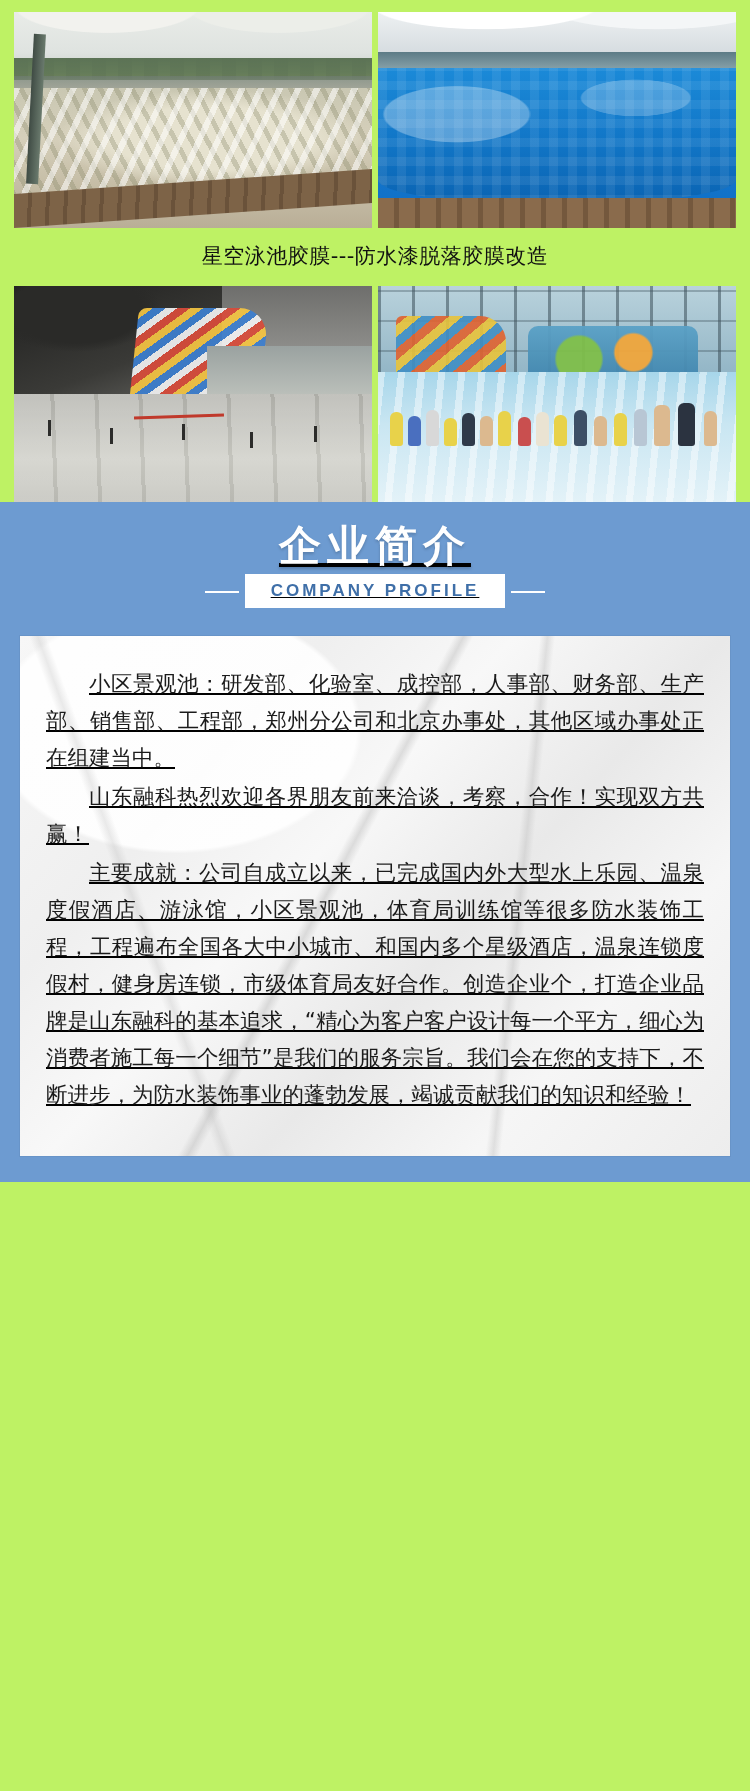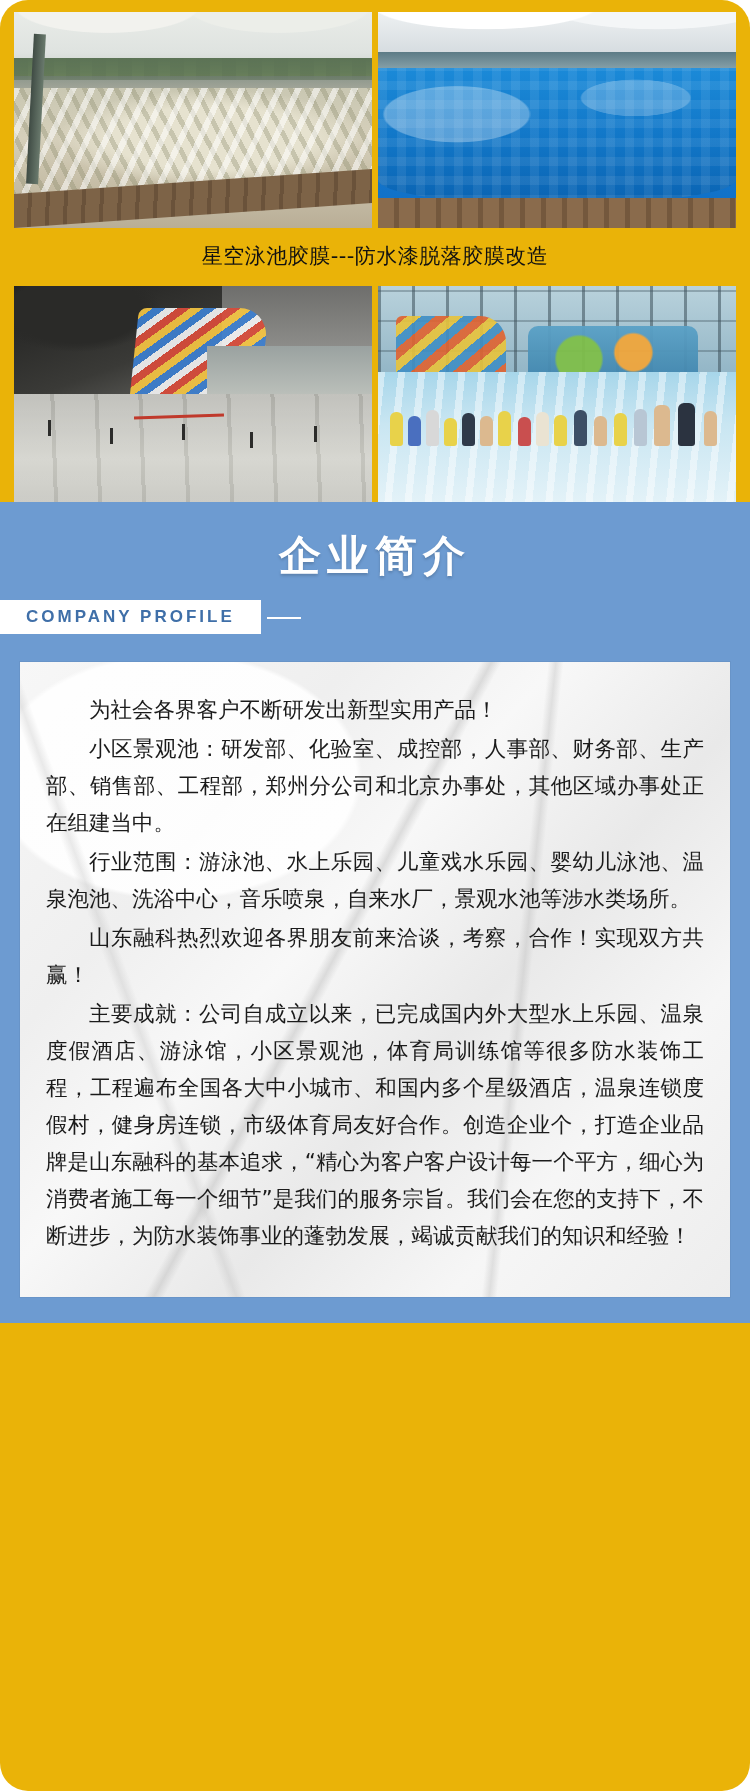"星空泳池胶膜---防水漆脱落胶膜改造" .page { background: #eab308 -> #bef264; border-radius: 28px -> none }
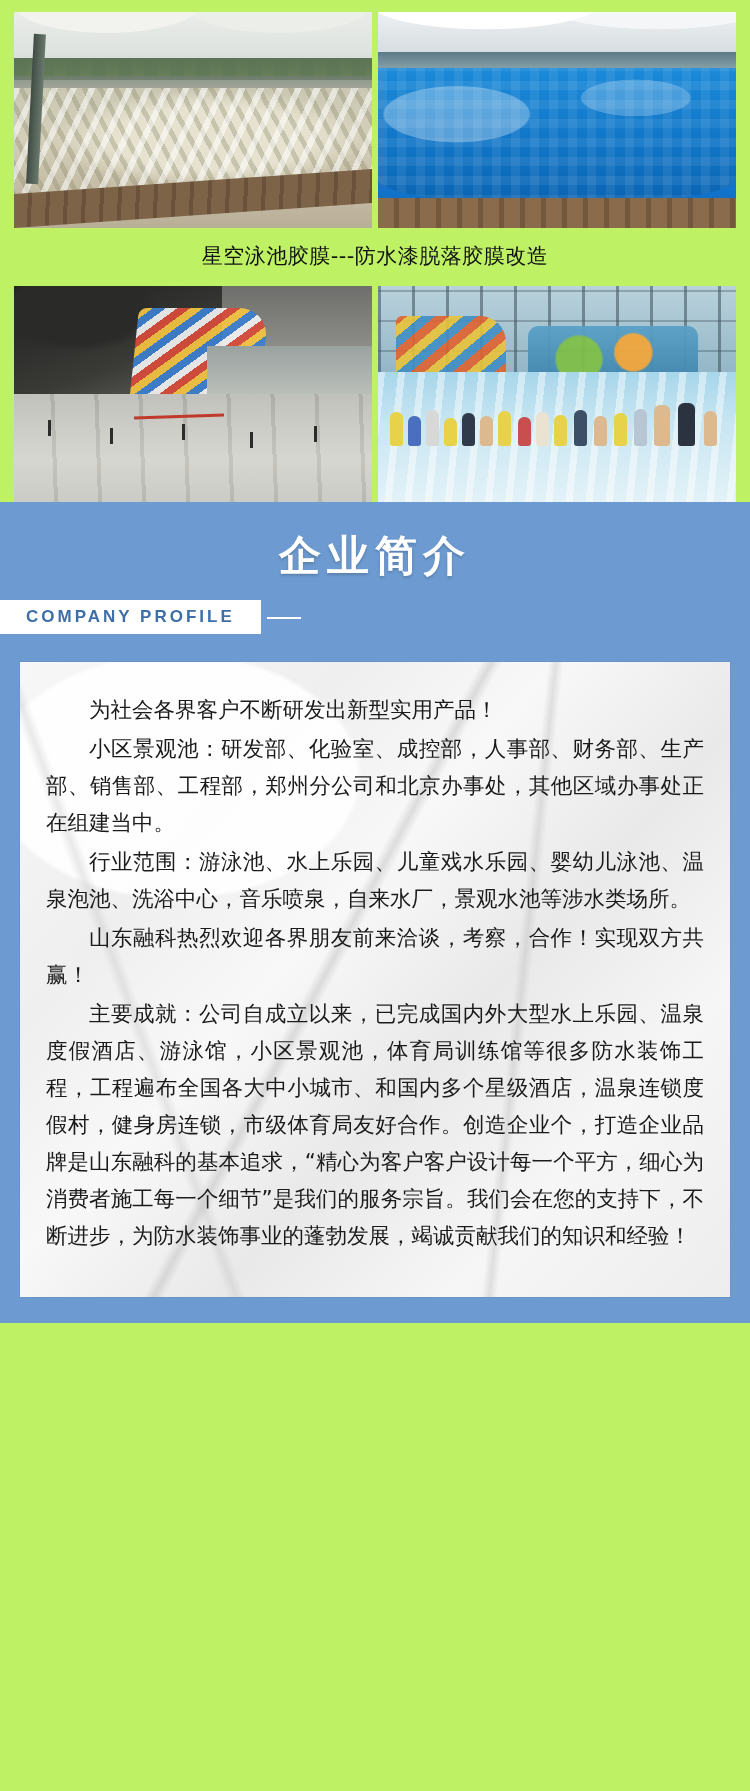"企业简介" .profile { padding: 26px 0 26px 0 -> 16px 0 26px 0; text-decoration: none -> underline }
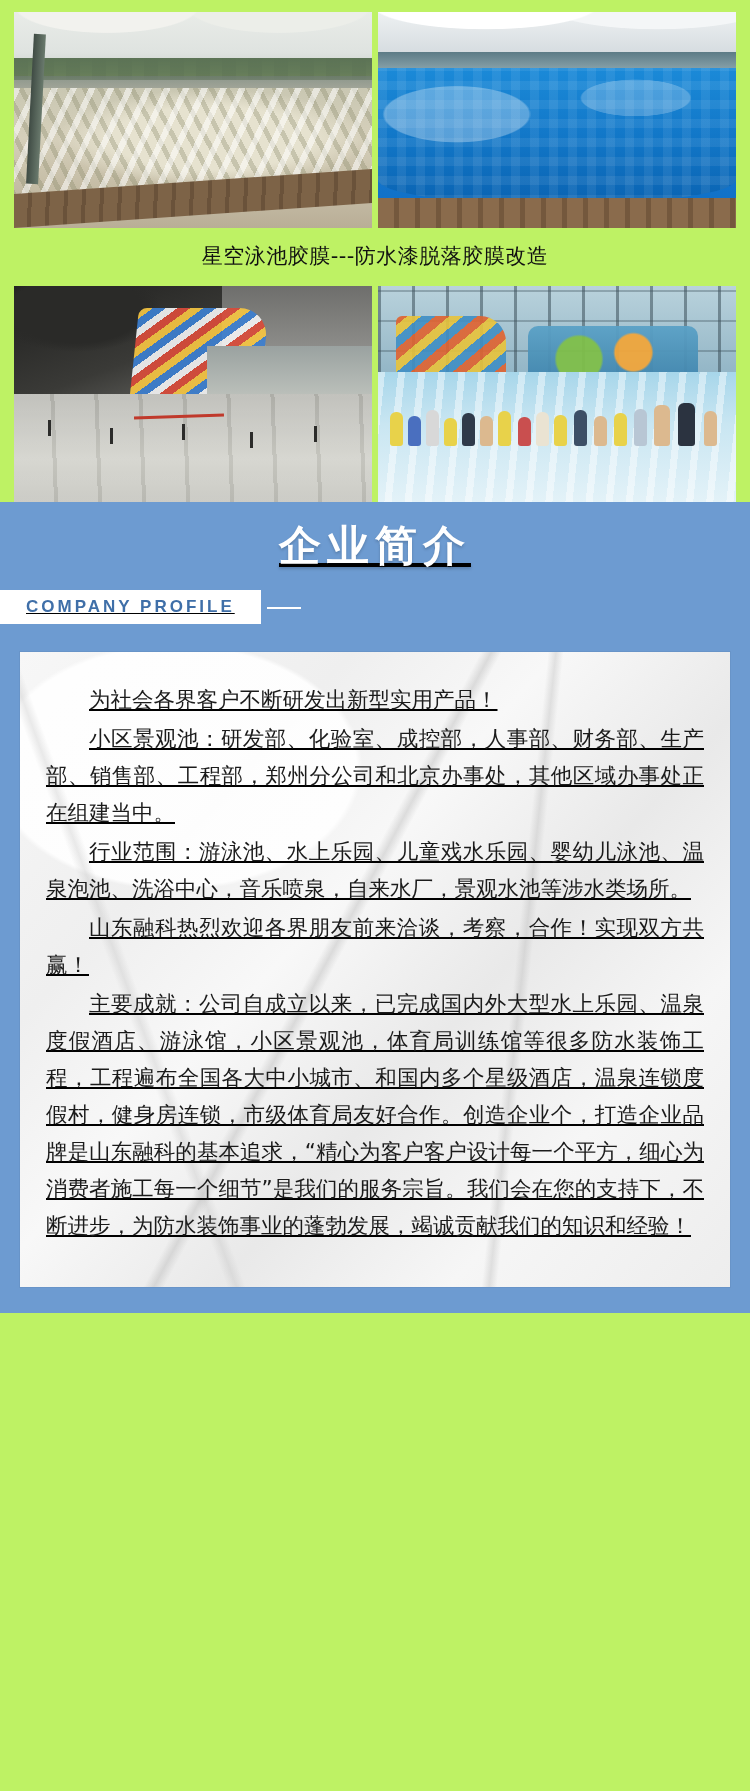"COMPANY PROFILE" .profile-sub-wrap { justify-content: flex-start -> center; margin-top: 16px -> none }
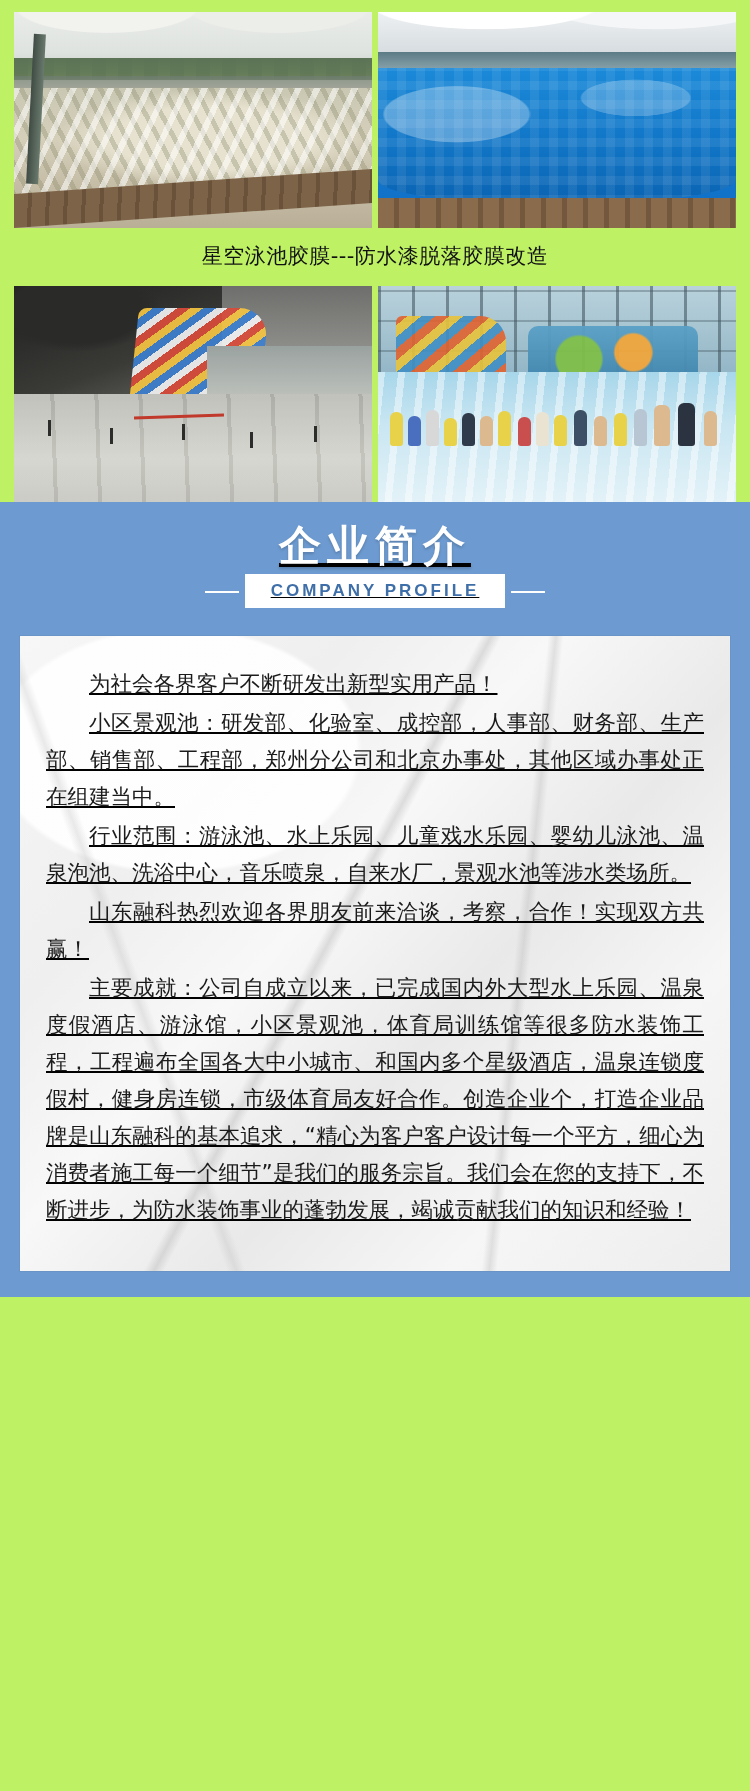"为社会各界客户不断研发出新型实用产品！" p { html: <p>为社会各界客户不断研发出新型实用产品！</p> -> none }
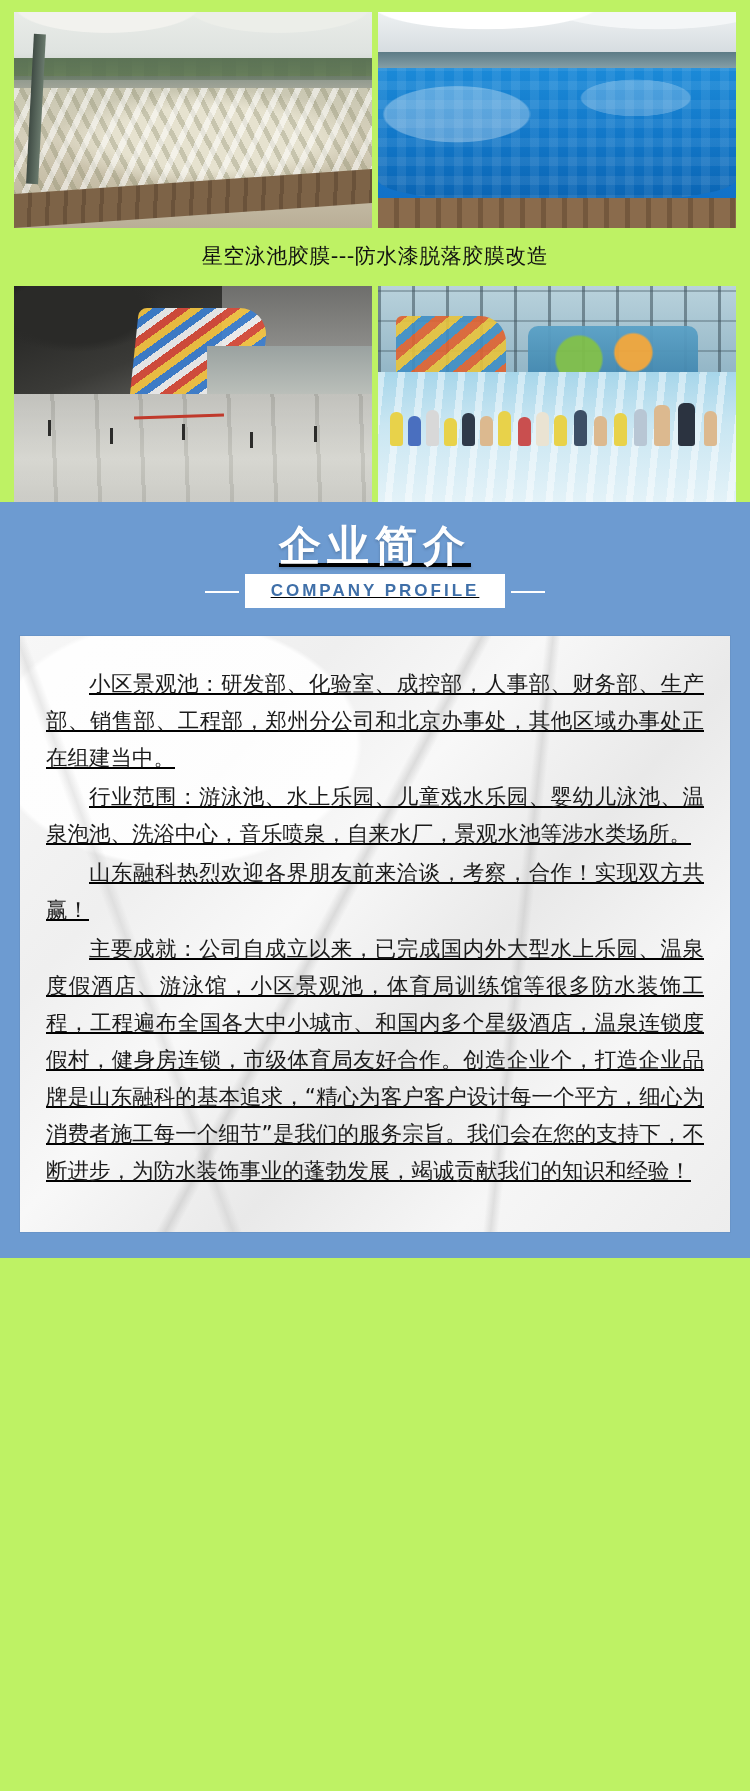"行业范围：游泳池、水上乐园、儿童戏水乐园、婴幼儿泳池、温泉泡池、洗浴中心，音乐喷" p { html: <p>行业范围：游泳池、水上乐园、儿童戏水乐园、婴幼儿泳池、温泉泡池、洗浴中心，音乐喷泉，自来水厂，景观水池等涉水类场所。</p> -> none }
